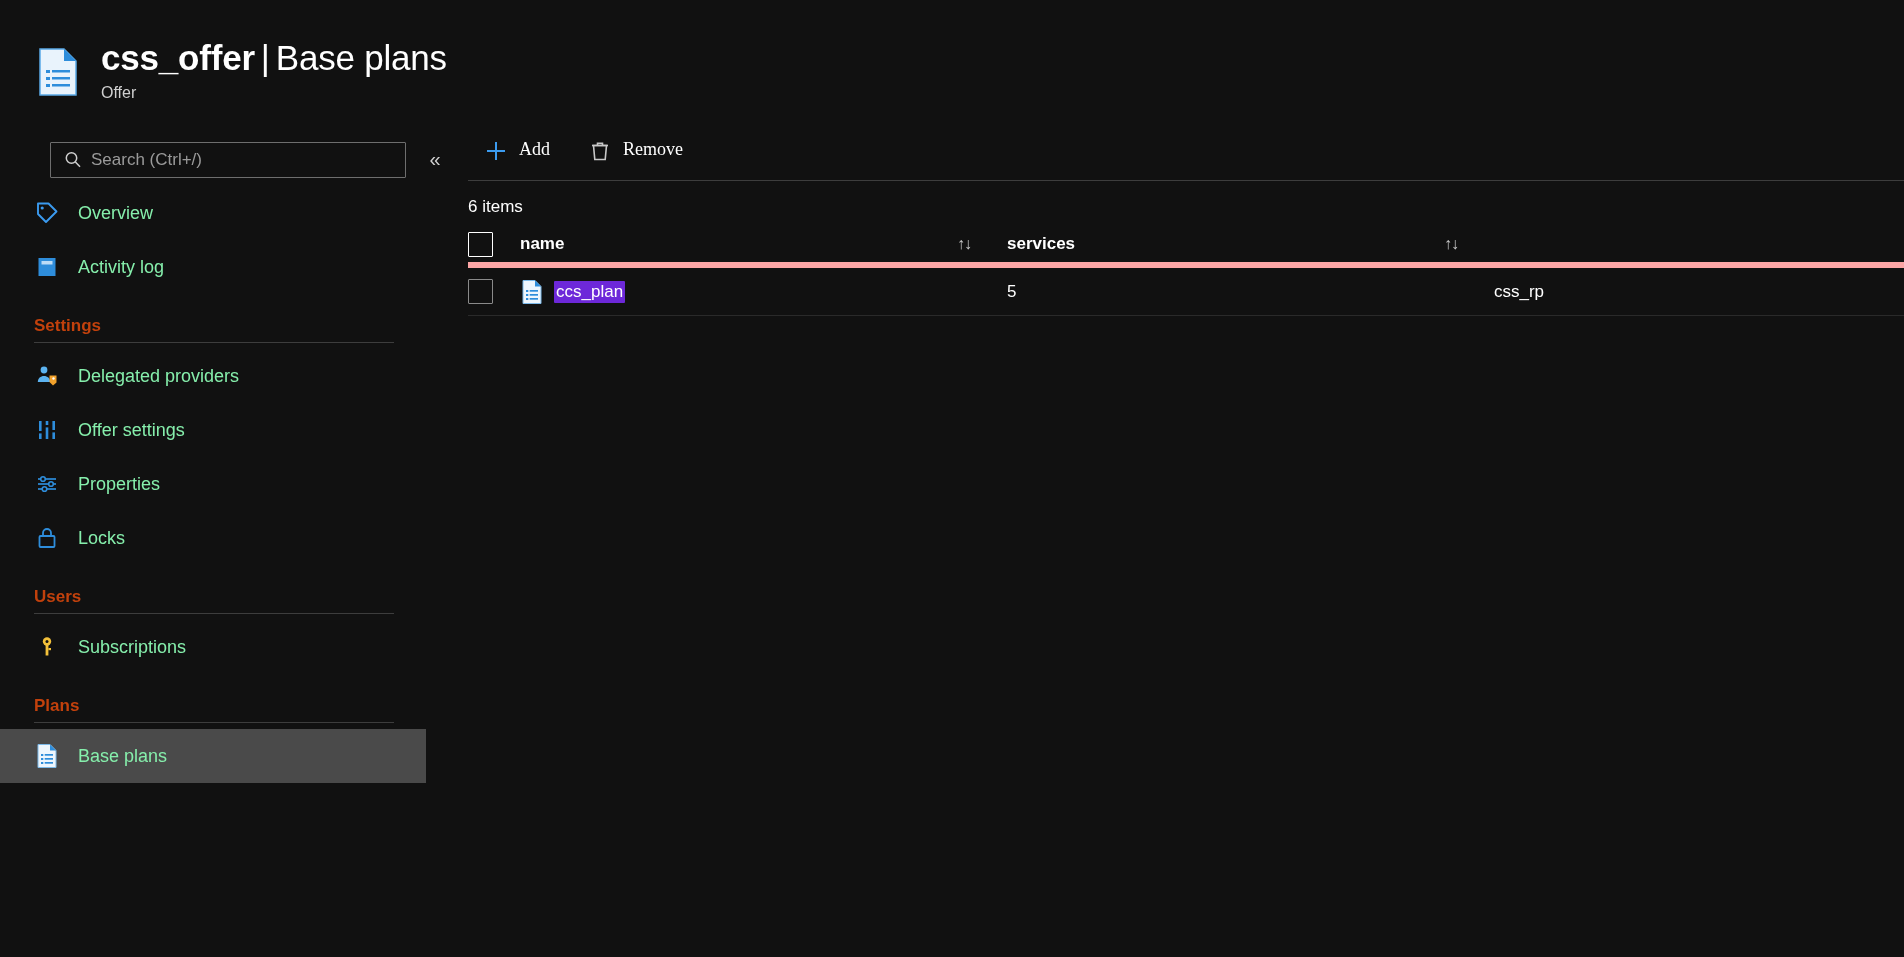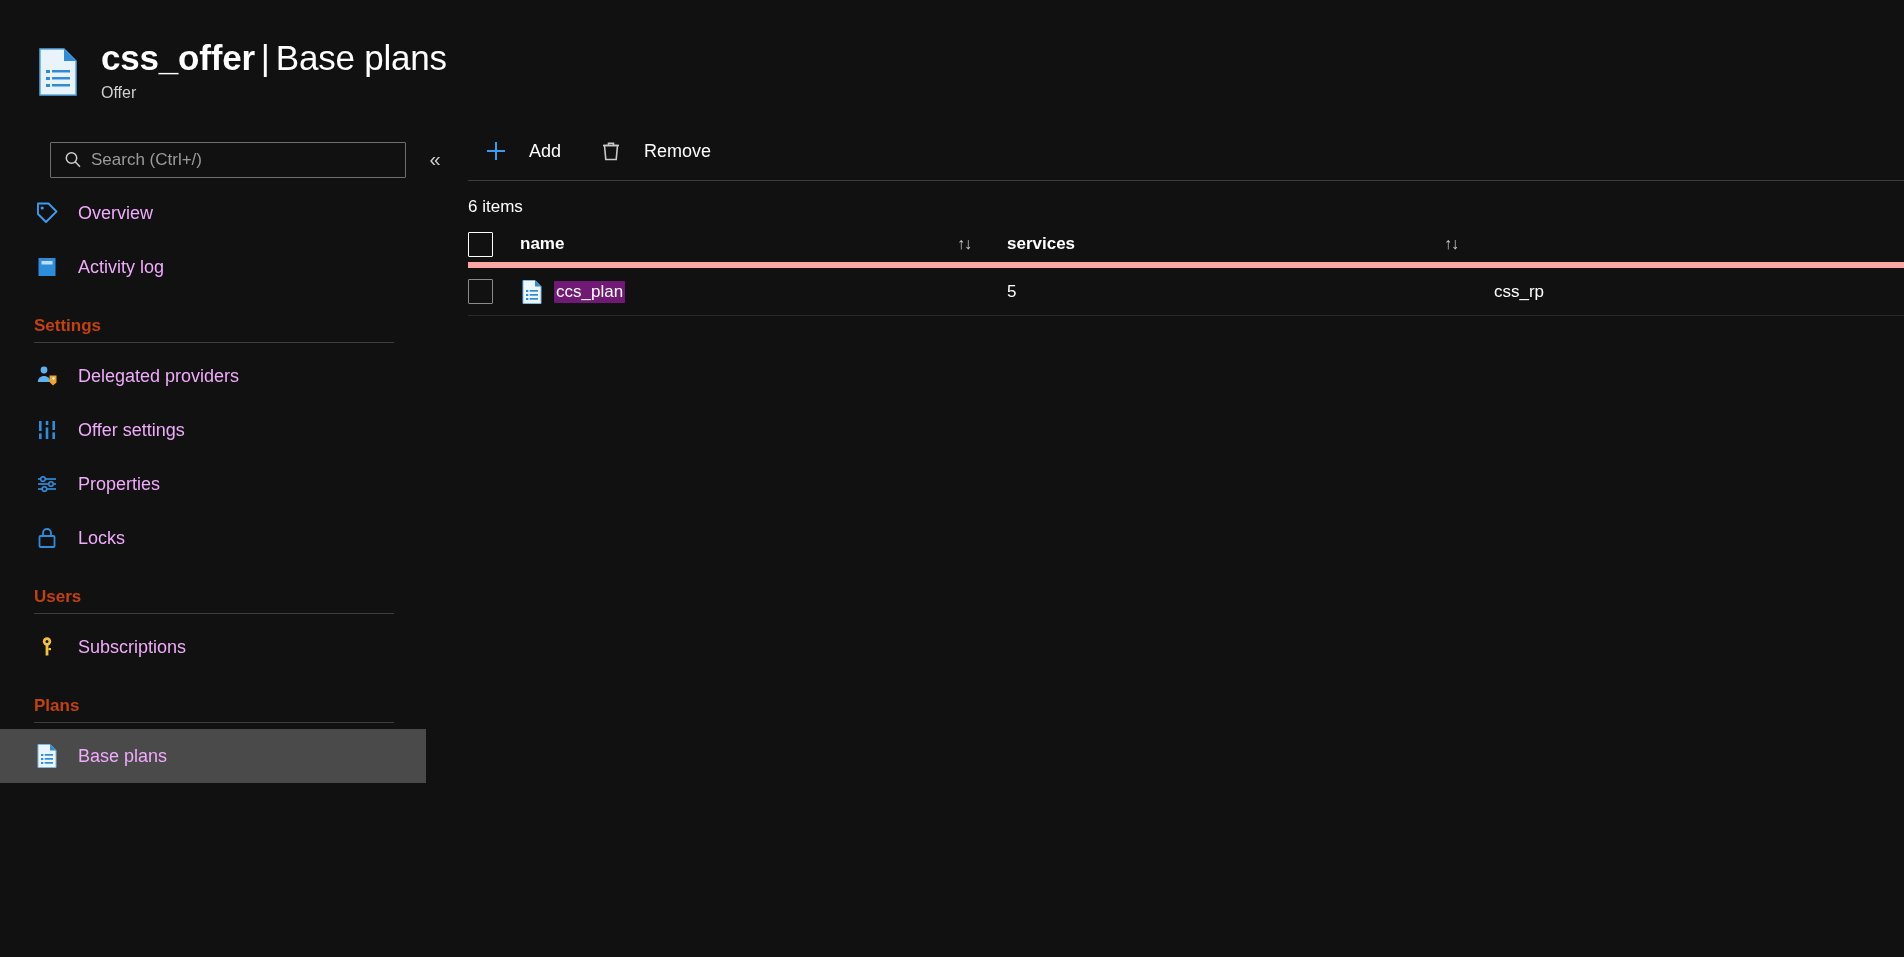"Add" .cmd-btn { align-items: center -> flex-start; font-family: Liberation Sans, sans-serif -> Liberation Serif, serif; gap: 21px -> 11px }
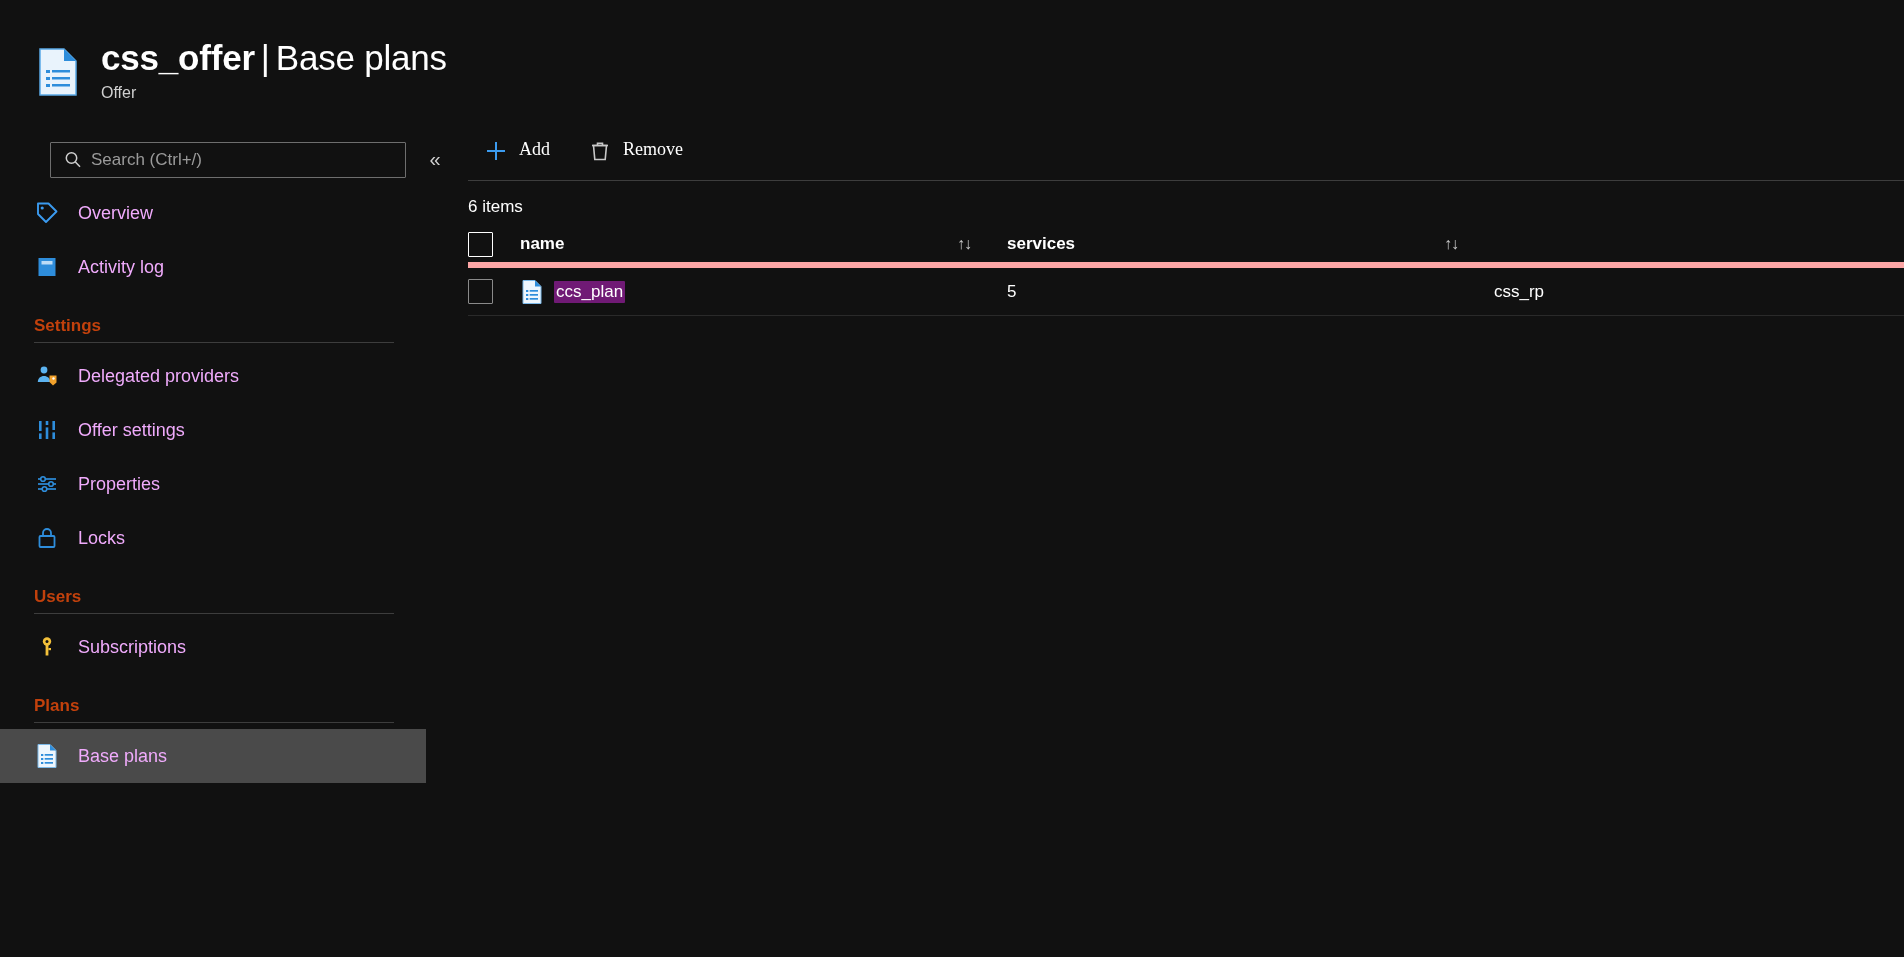"Overview" .nav-label { color: #f0abfc -> #86efac }
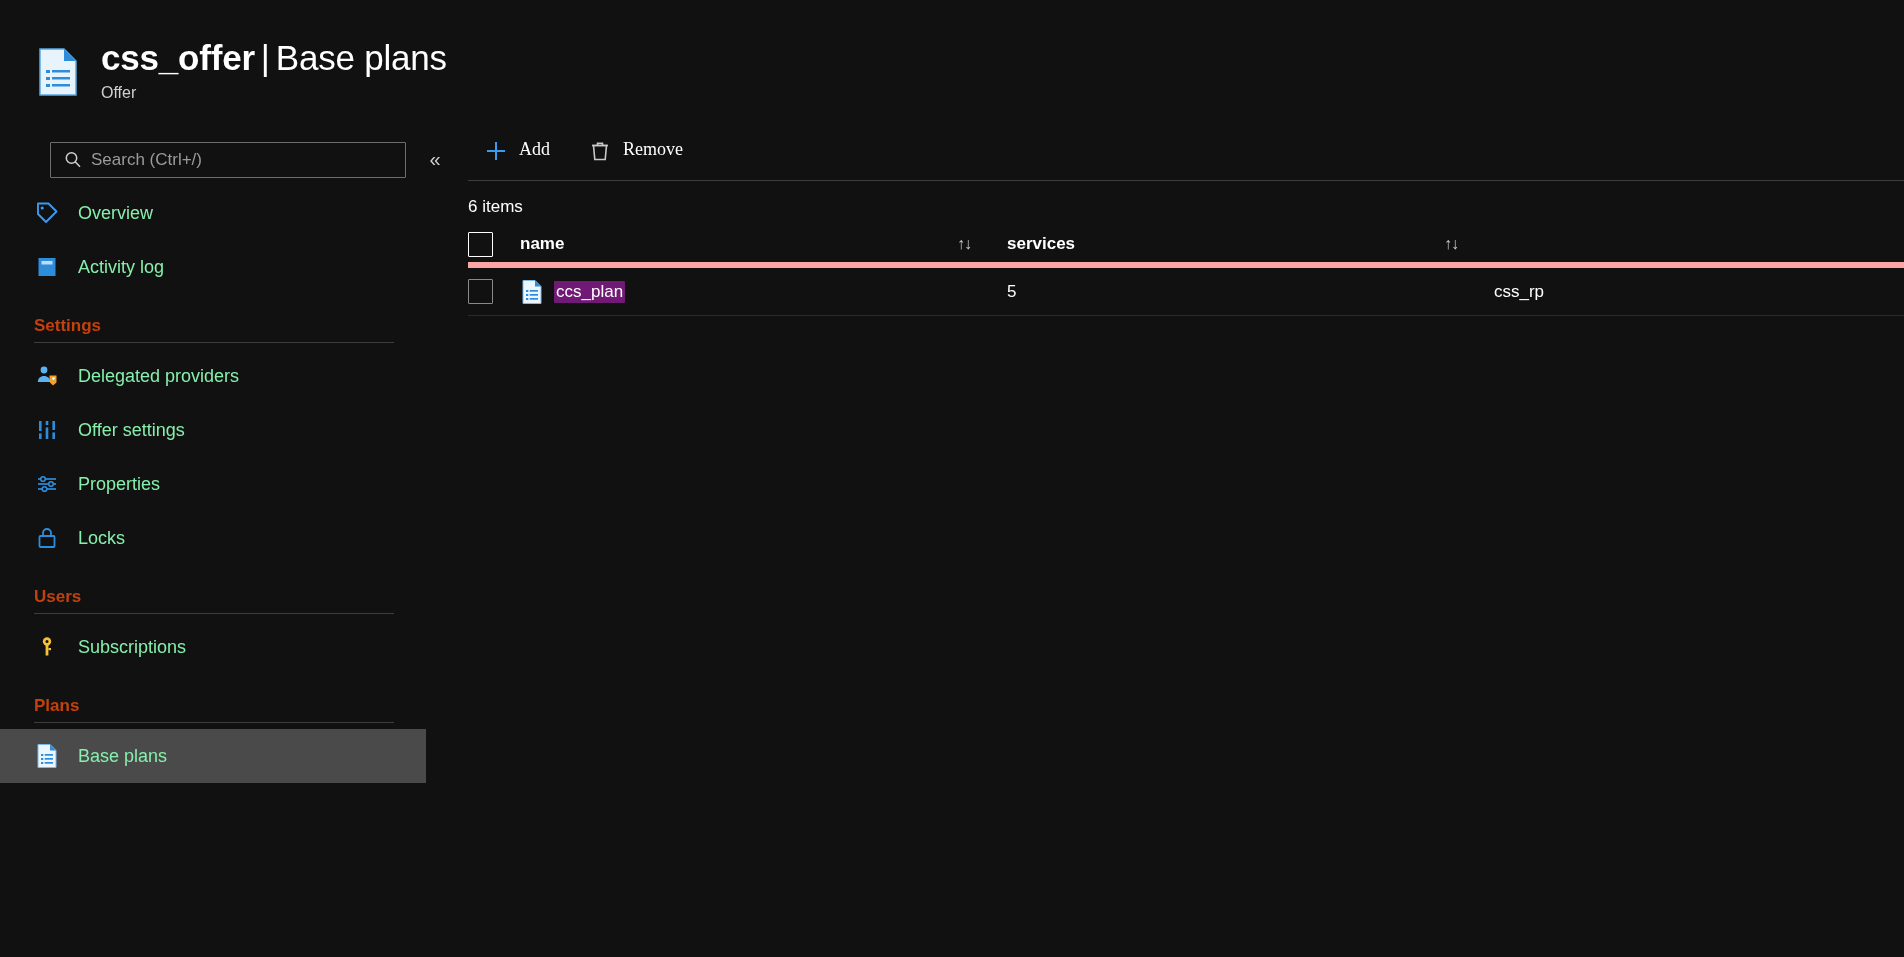"ccs_plan" .selected-text { background: #701a75 -> #6d28d9 }
